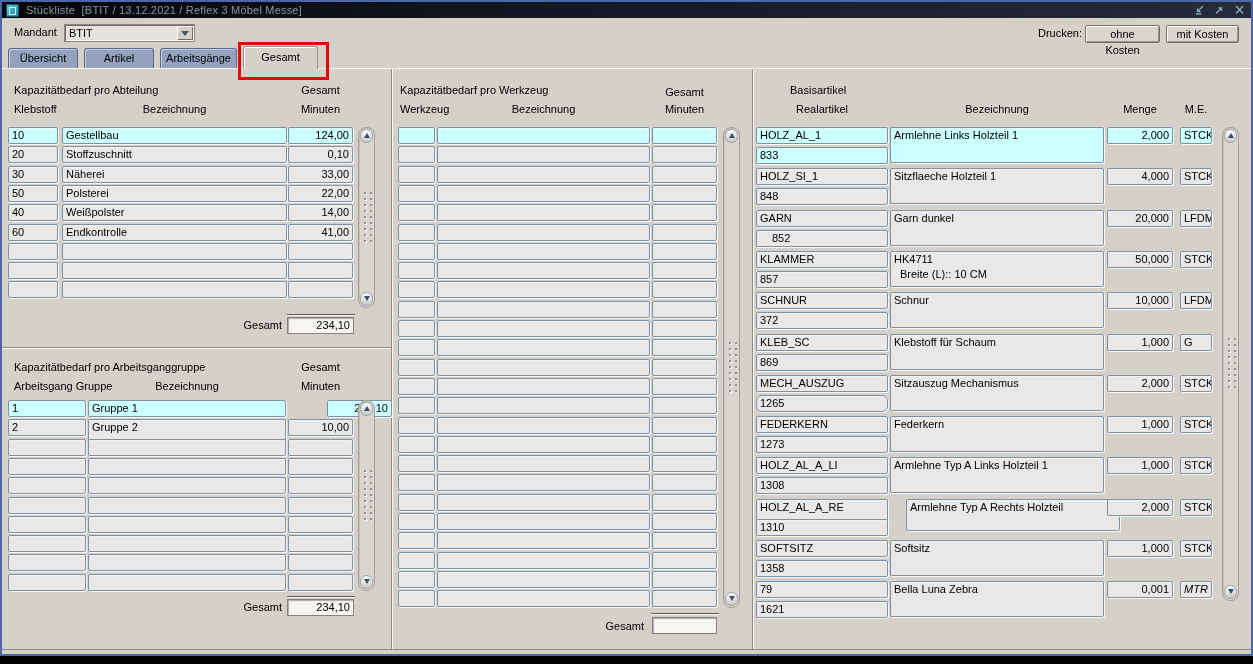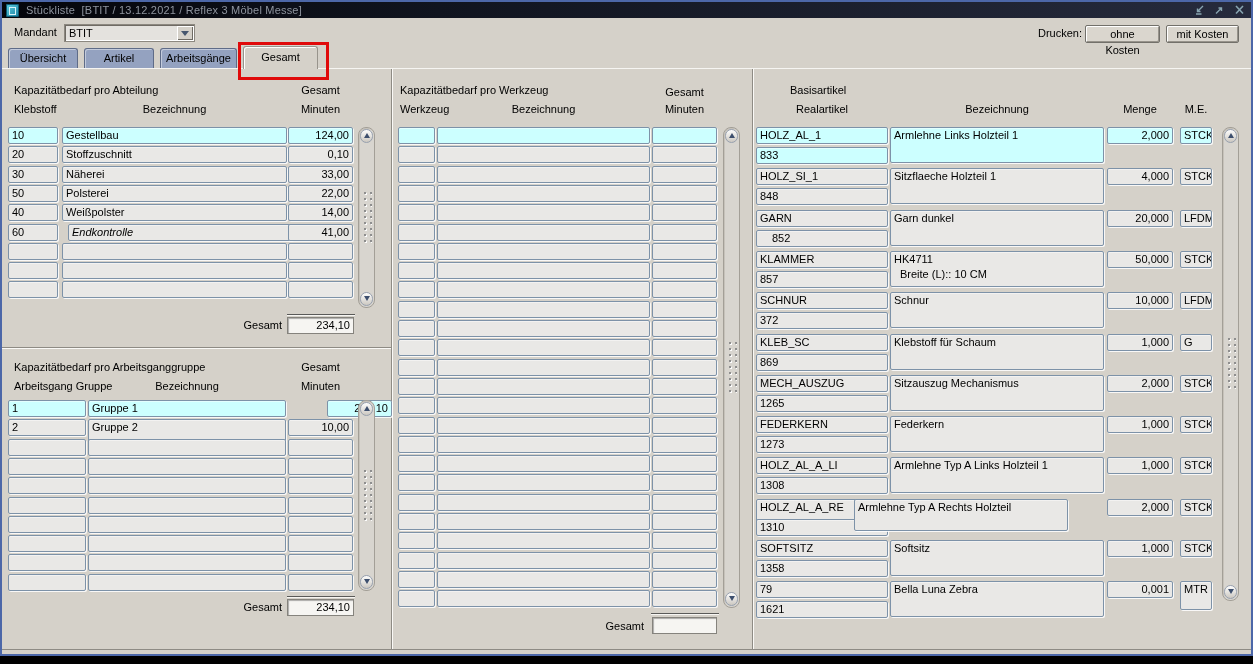"Endkontrolle" div.fld { font-style: italic -> none; left: 68px -> 62px }
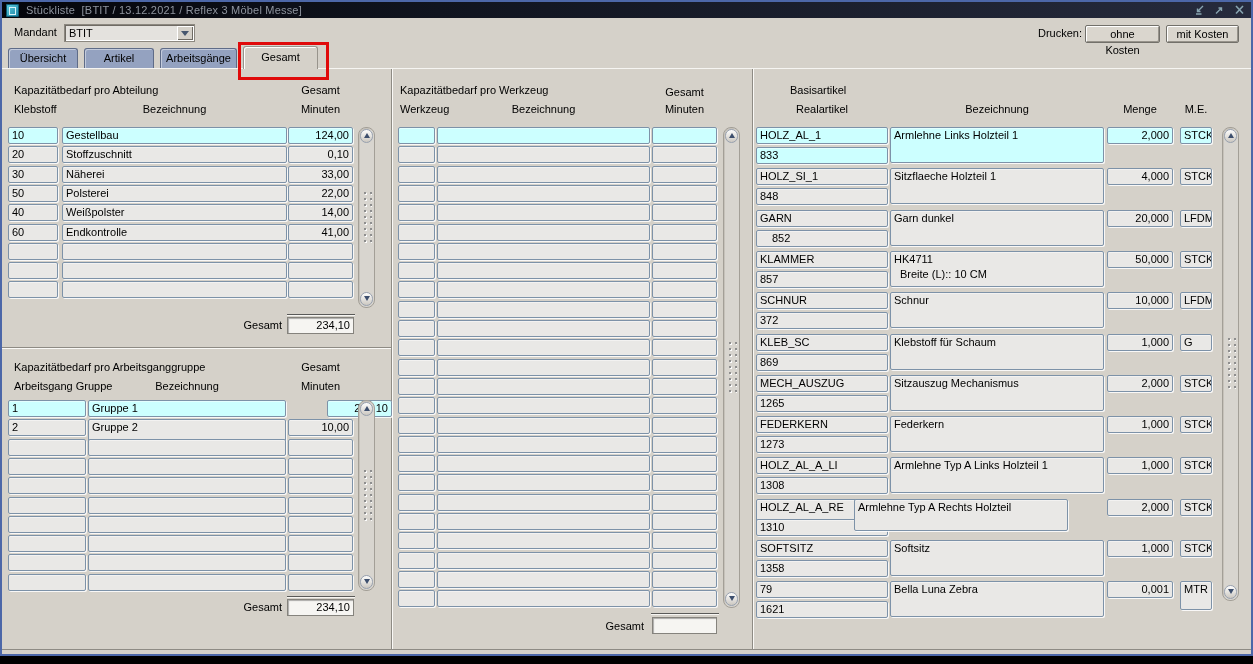"1265" div.fld { border-radius: none -> 6px }
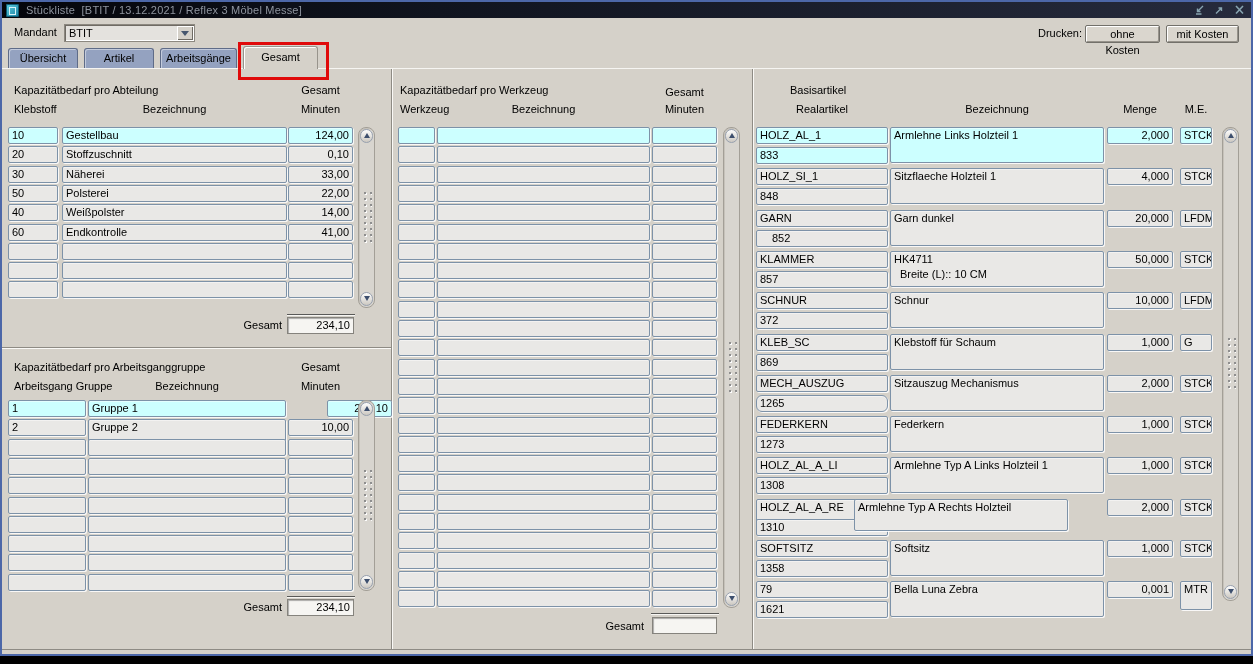"Armlehne Typ A Rechts Holzteil" div.fld { left: 854px -> 906px }
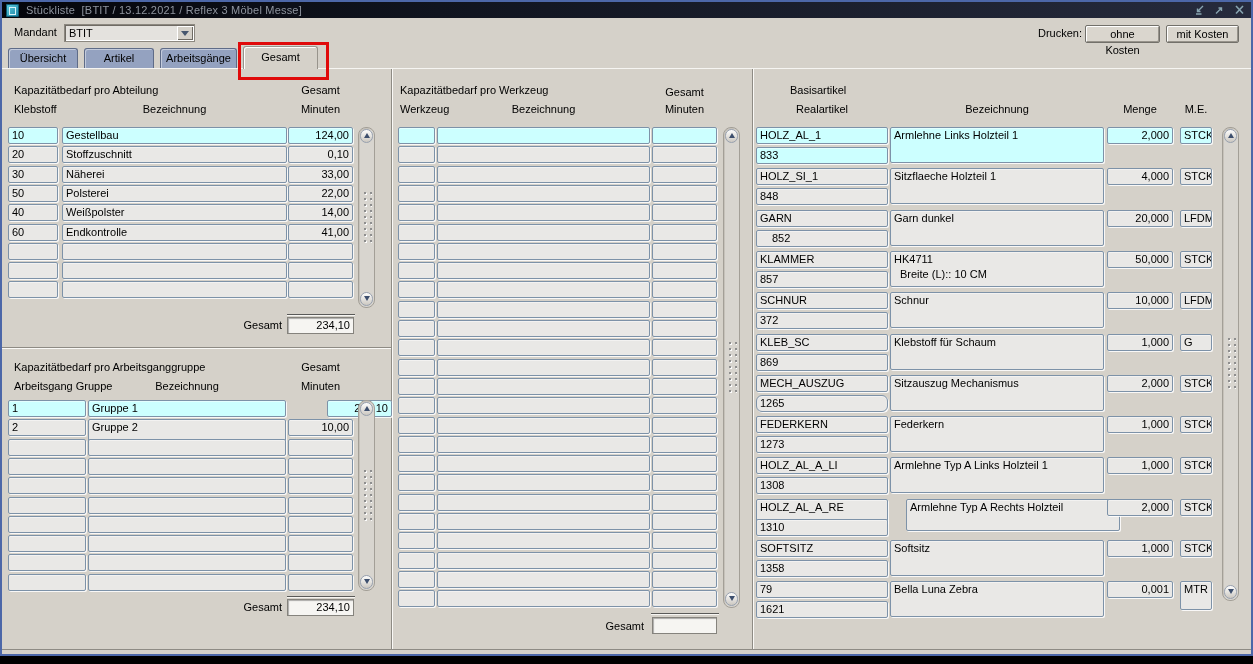"MTR" div.fld { font-style: none -> italic; height: 29px -> 17px }
